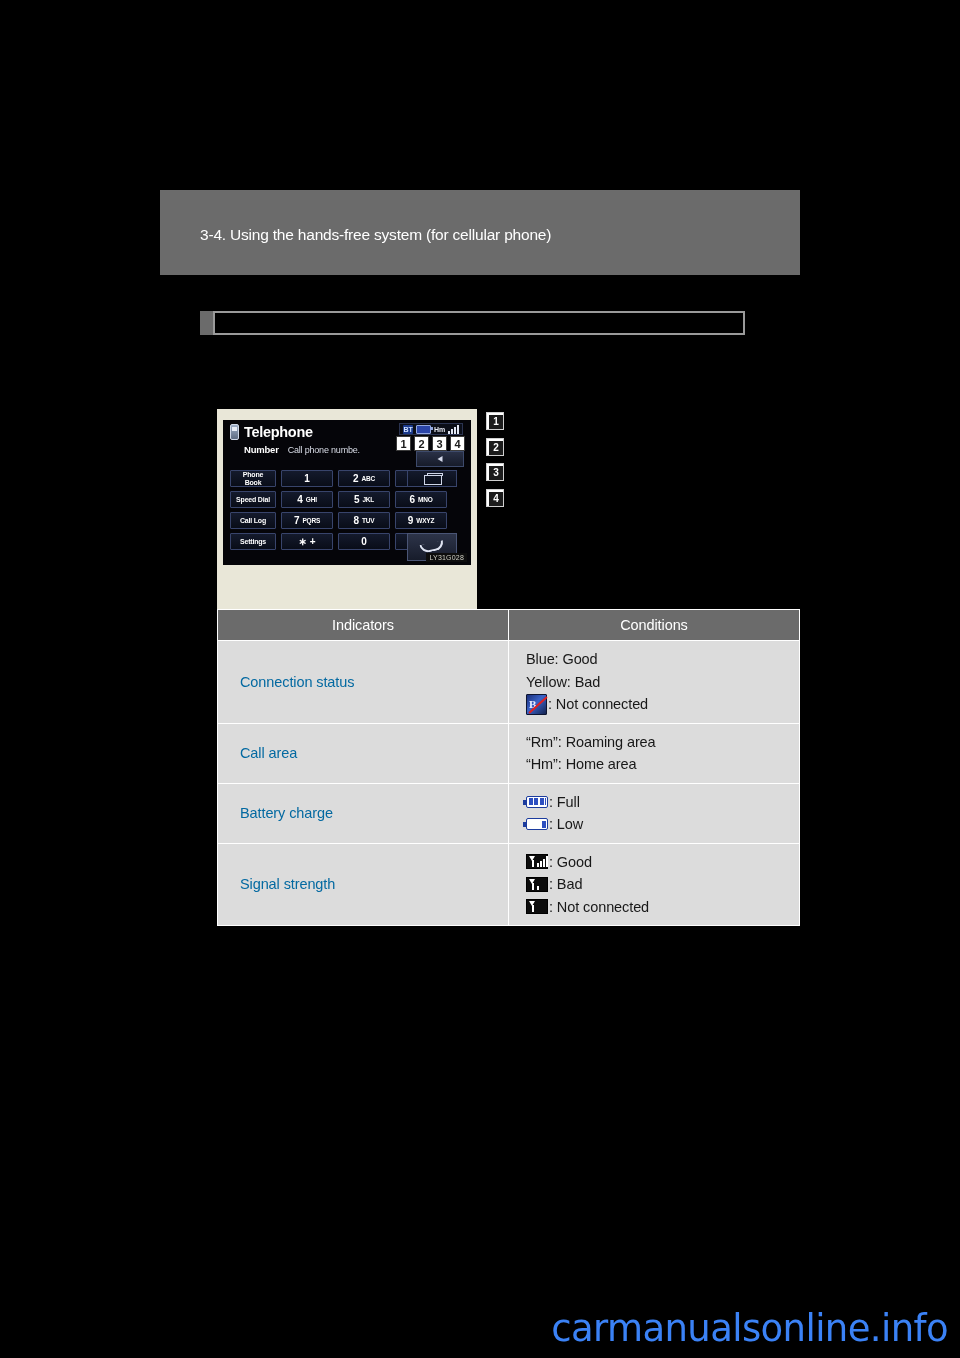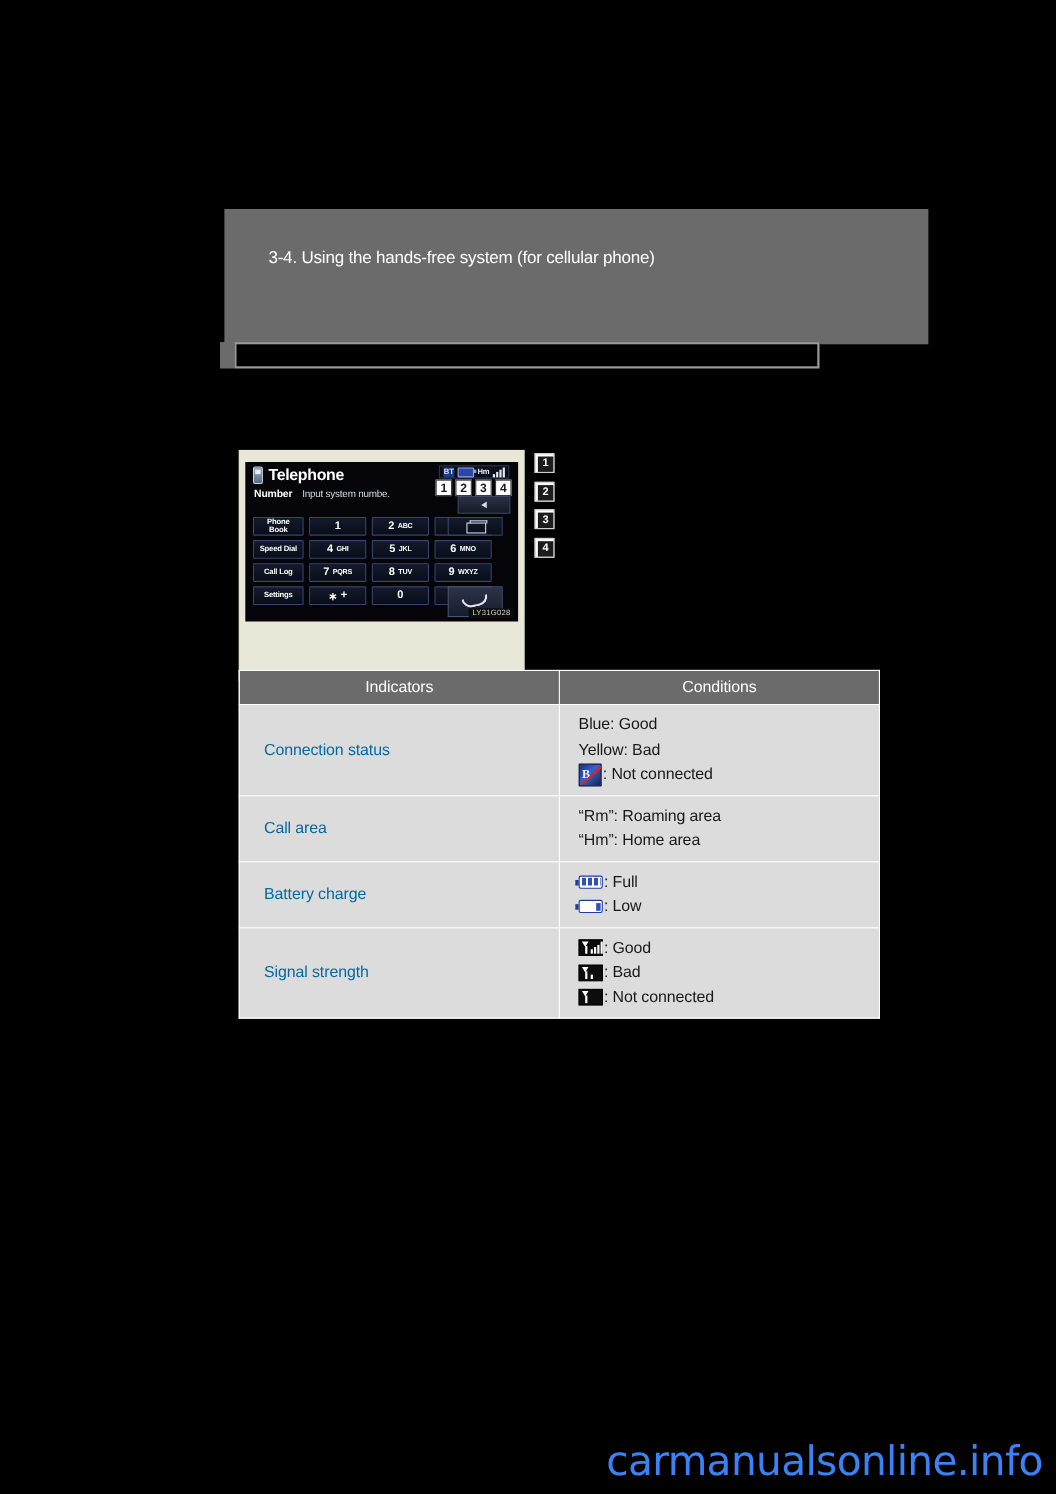"3-4. Using the hands-free system" .chapter-band { height: 123px -> 85px; margin-left: 44px -> none }
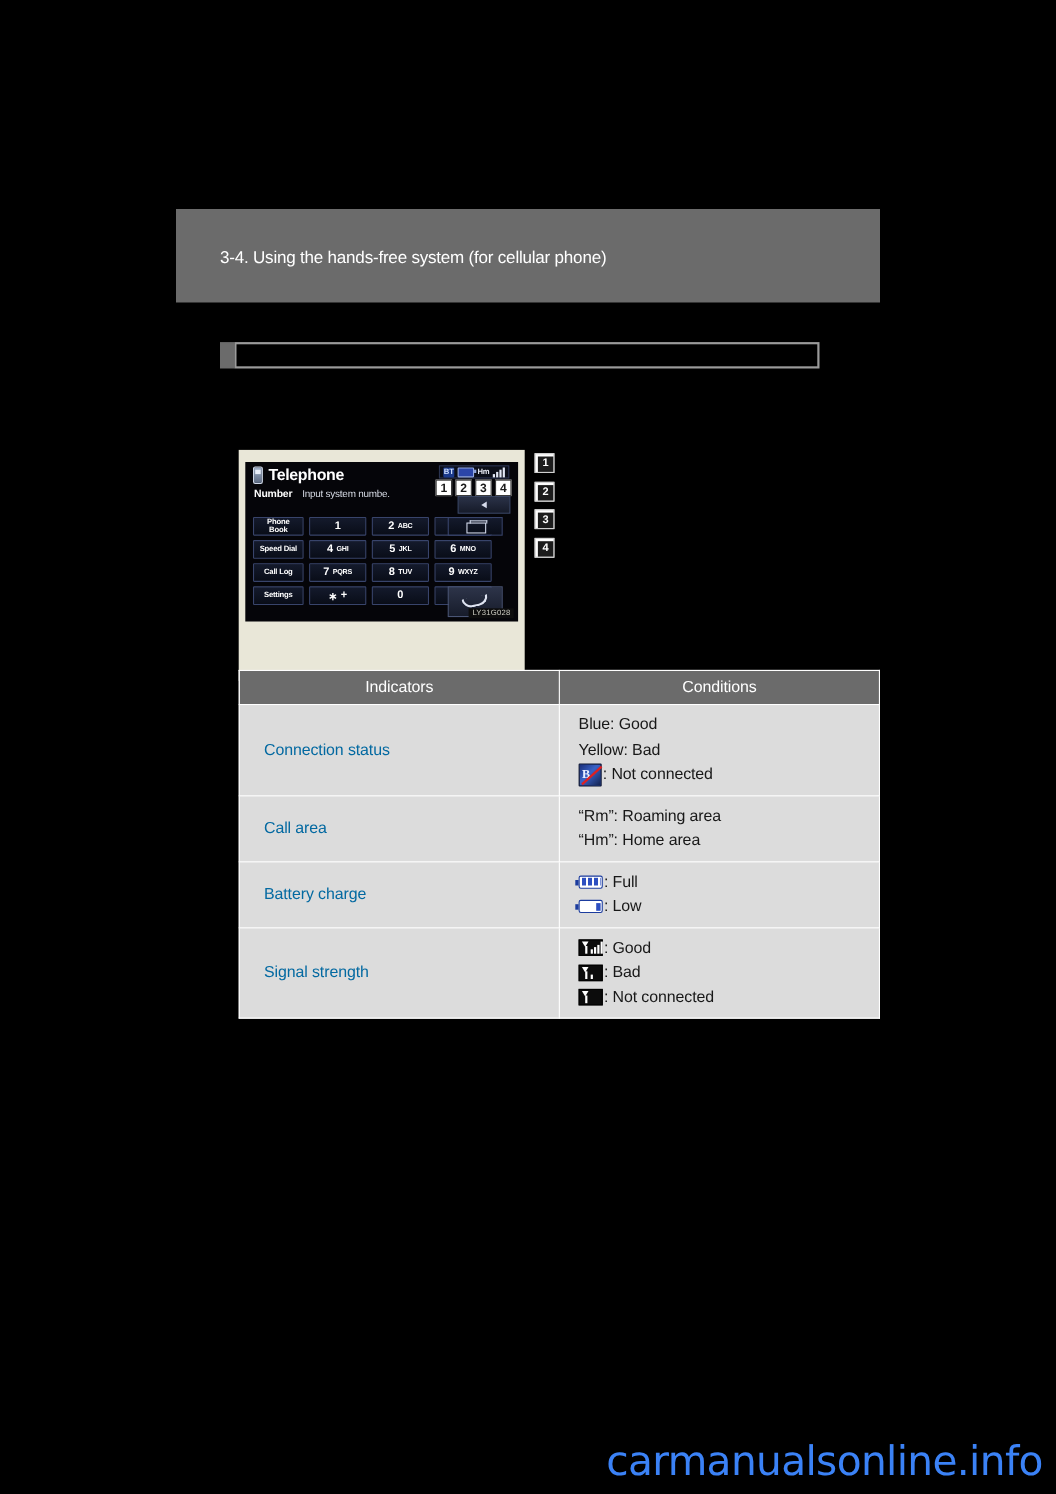"Number" .tel-row2 { left: 8px -> 21px }
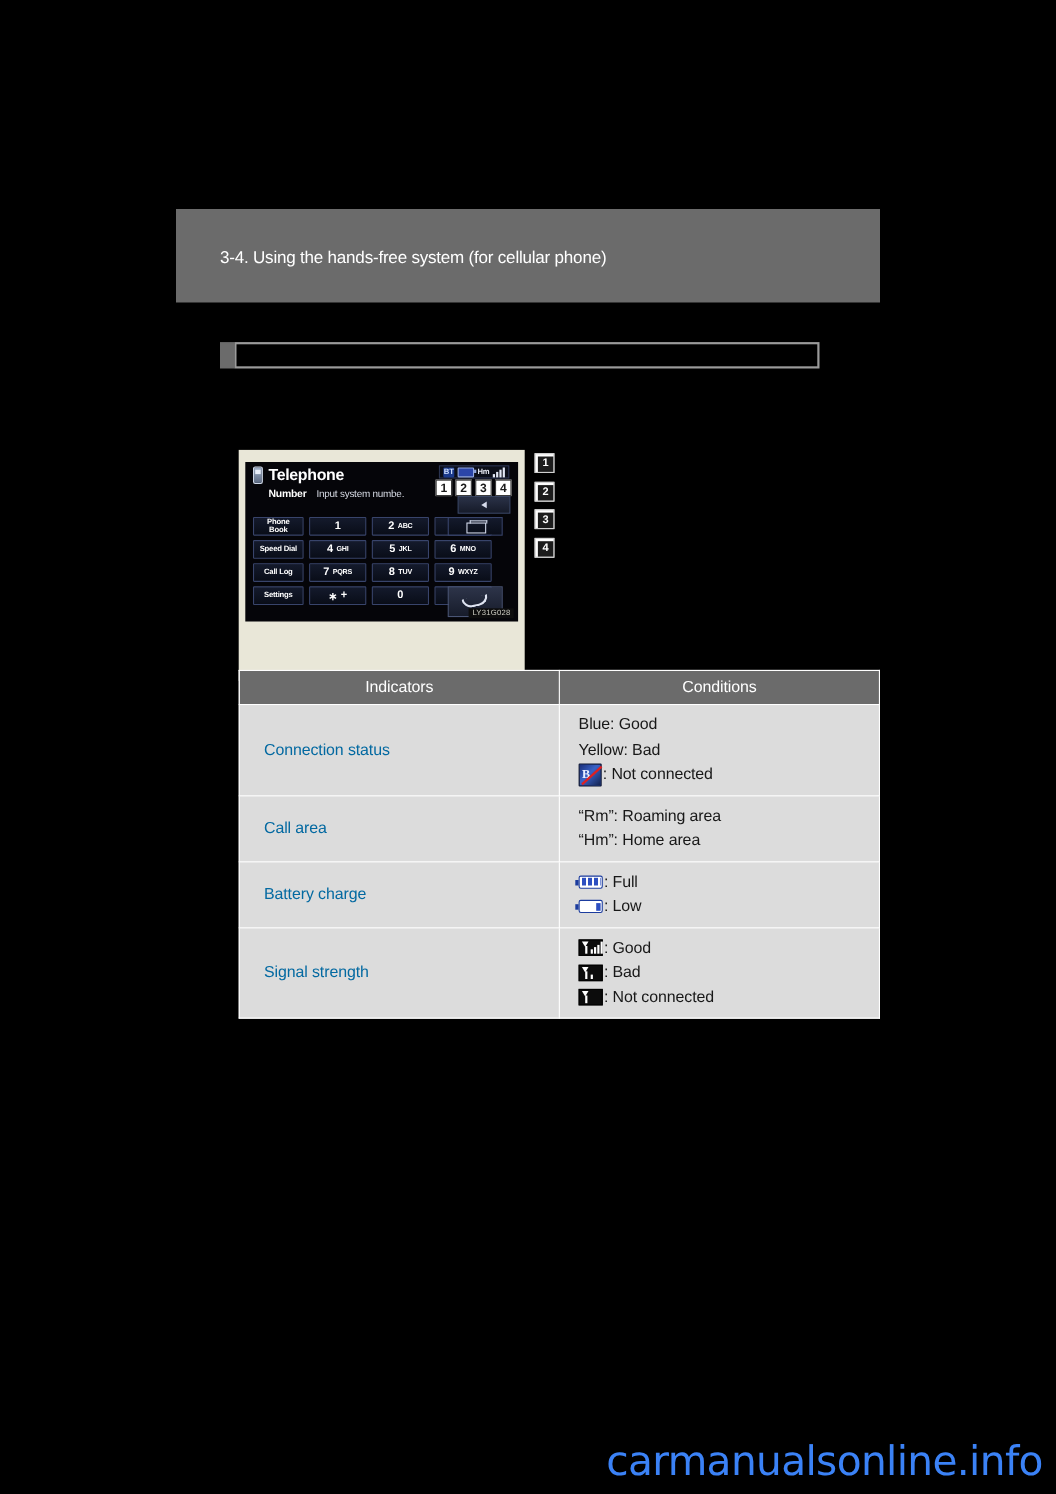"Input system numbe." span.tel-lbl-input { text: Input system -> Call phone }
